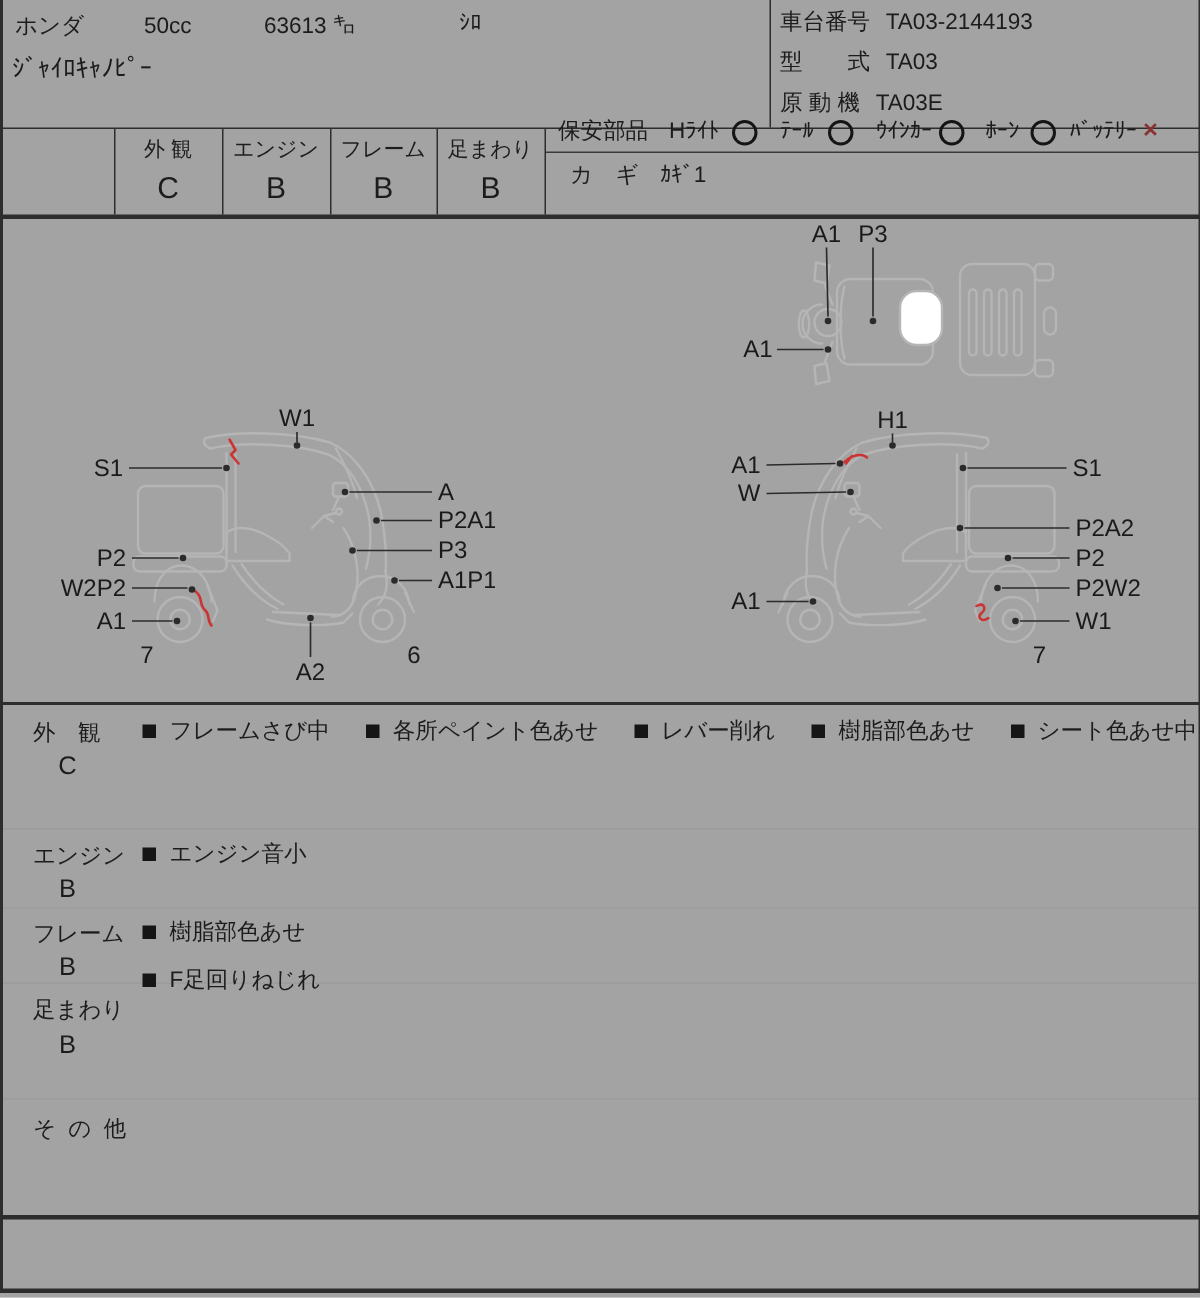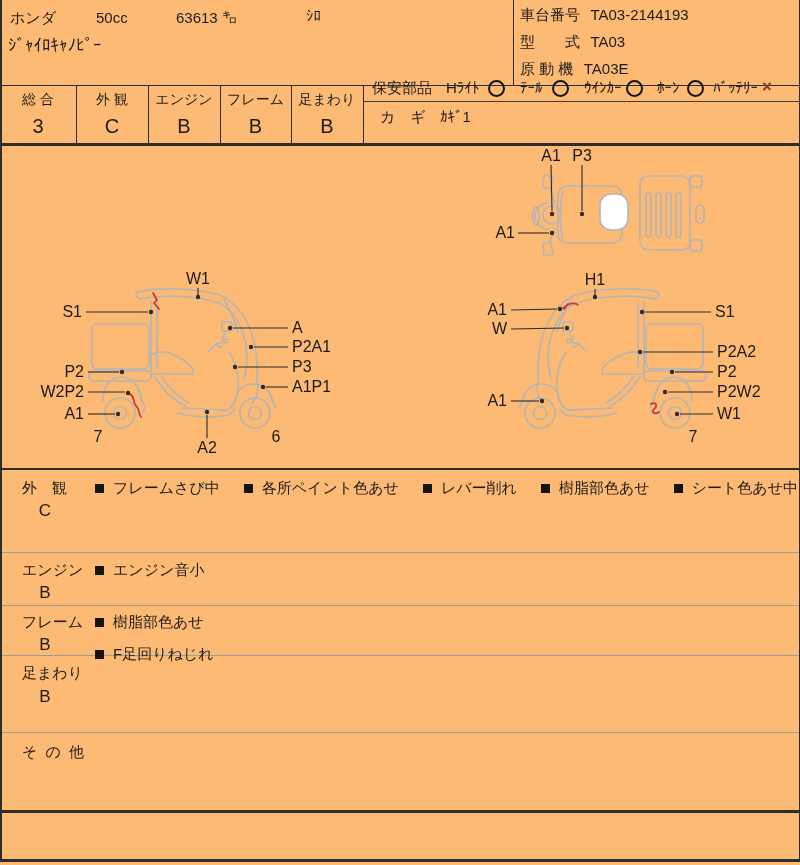"ホンダ" .sheet { background: #fdba74 -> #a3a3a3 }
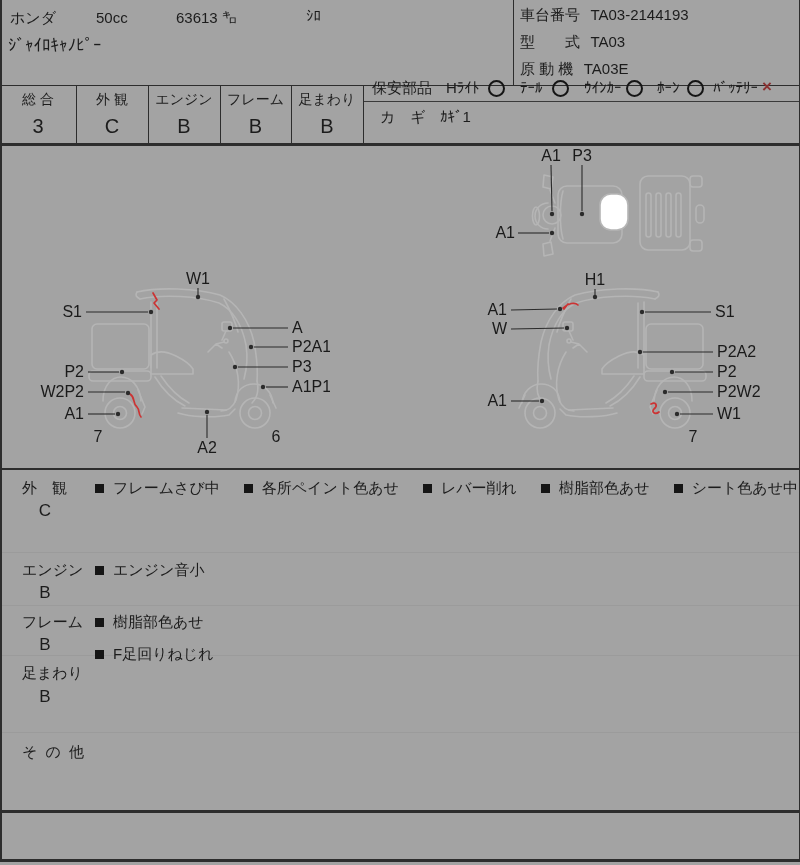"総 合" div.rate-cell { html: <div> <div>総 合</div> <div>3</div> </div> -> none }
